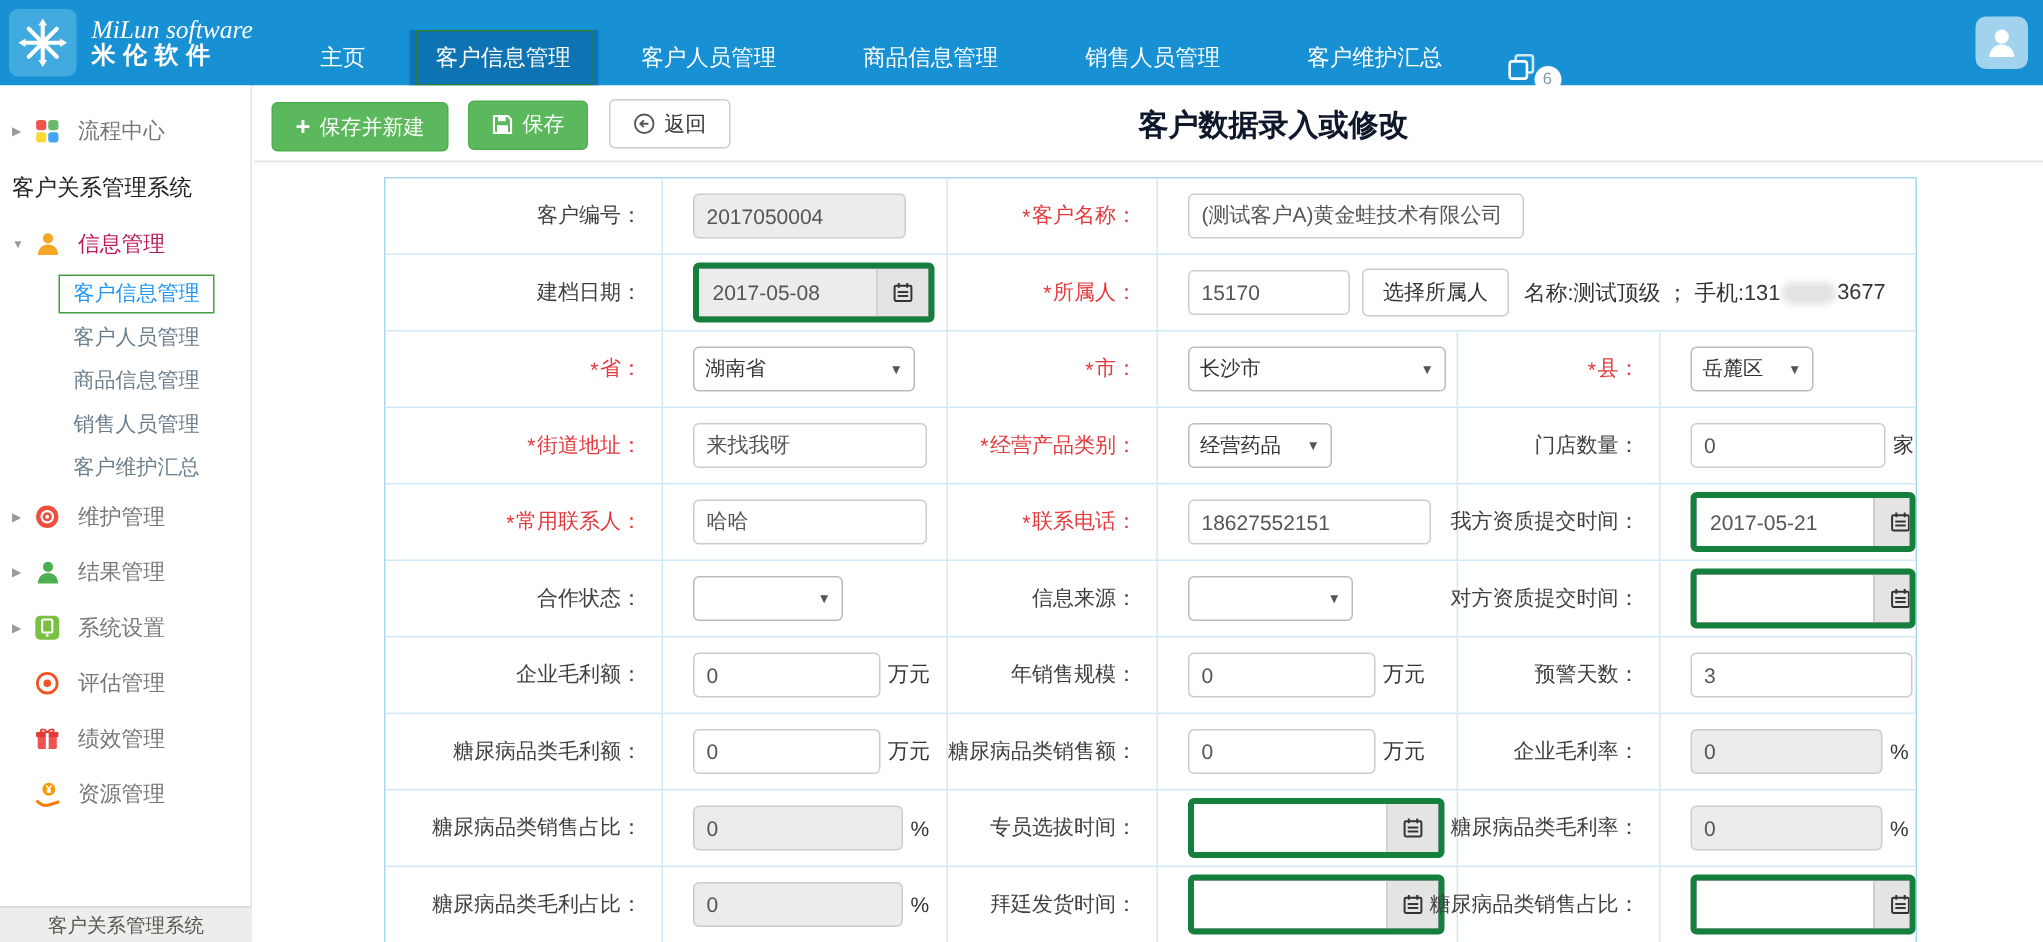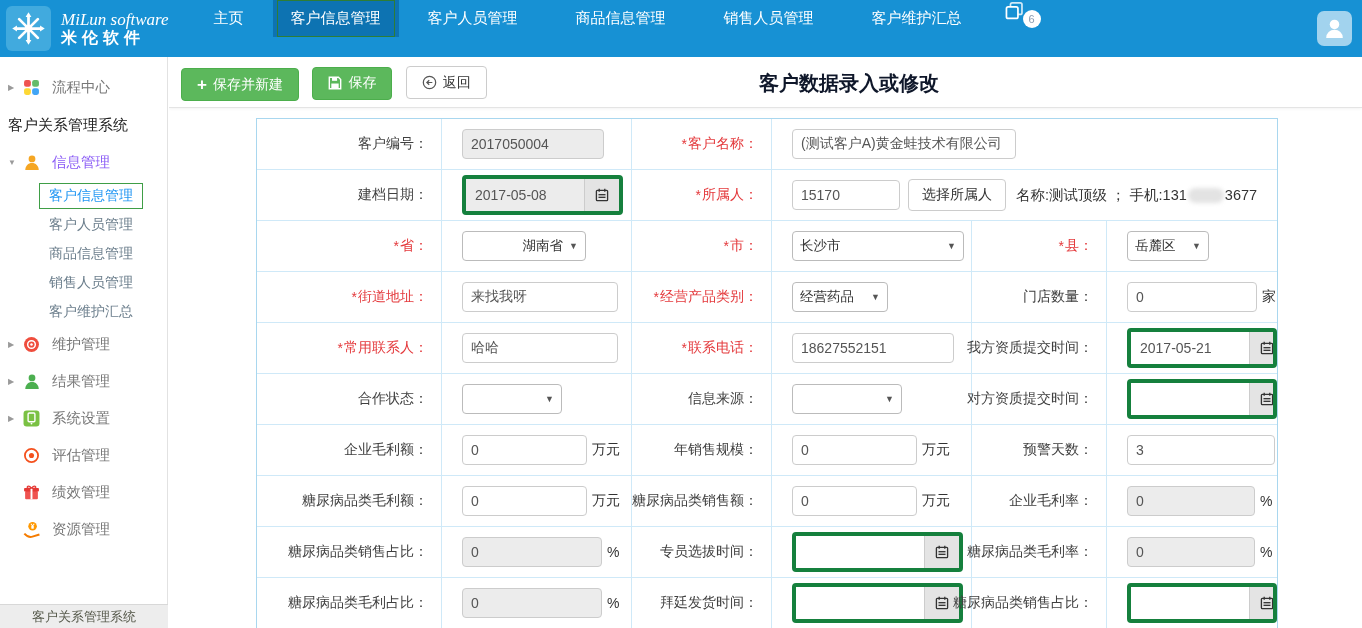"MiLun software" .header { align-items: flex-start -> flex-end }
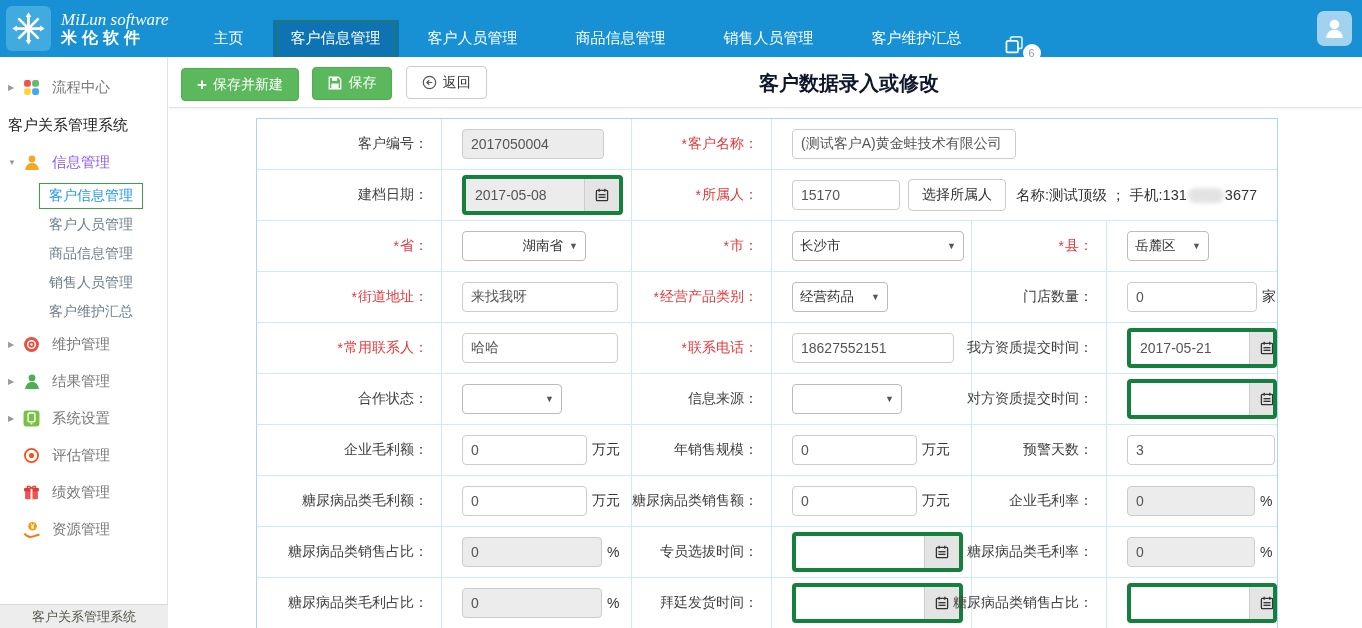"信息管理" .side-group.hl .lbl-txt { color: #8b5cf6 -> #be185d }
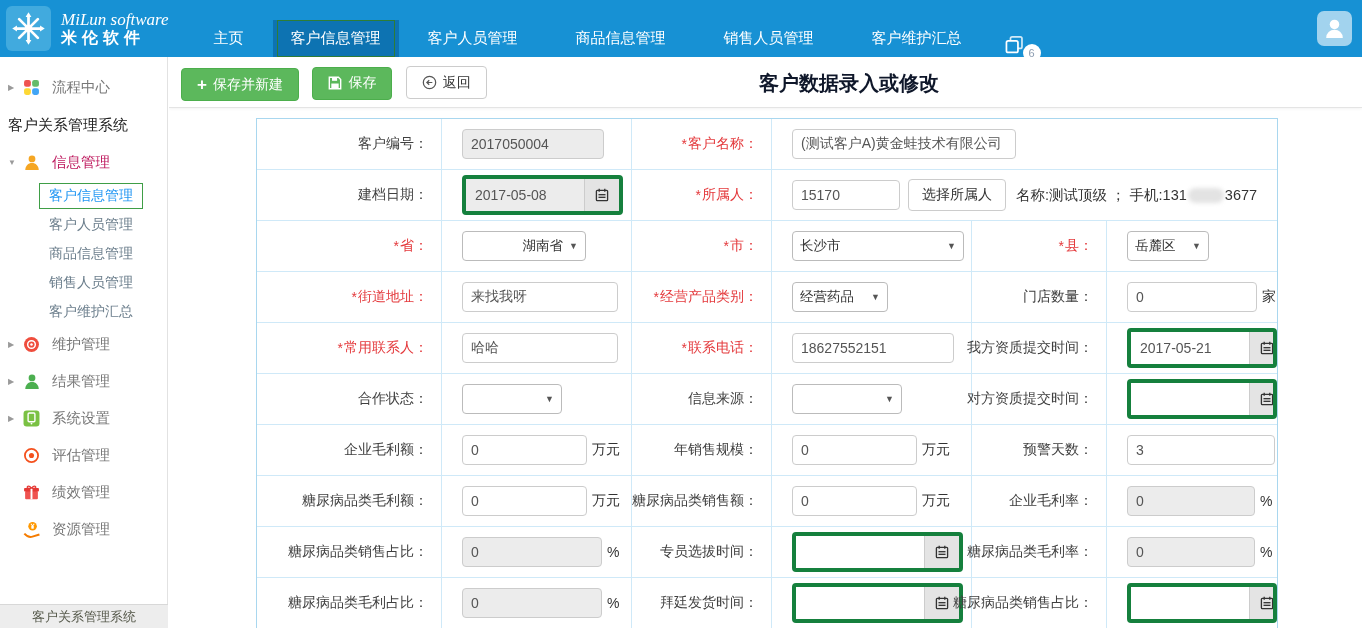"湖南省" div.sel { justify-content: flex-end -> none; width: 124px -> 148px }
